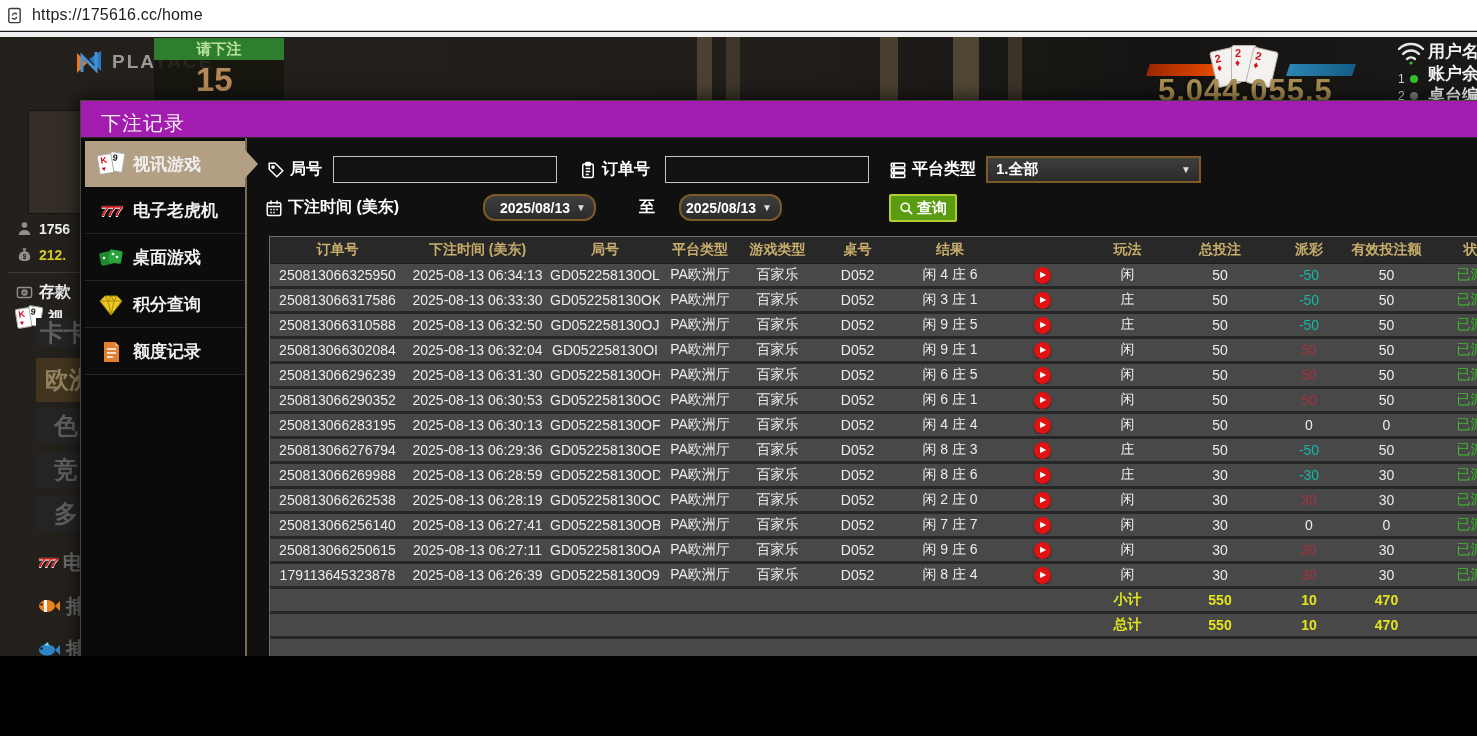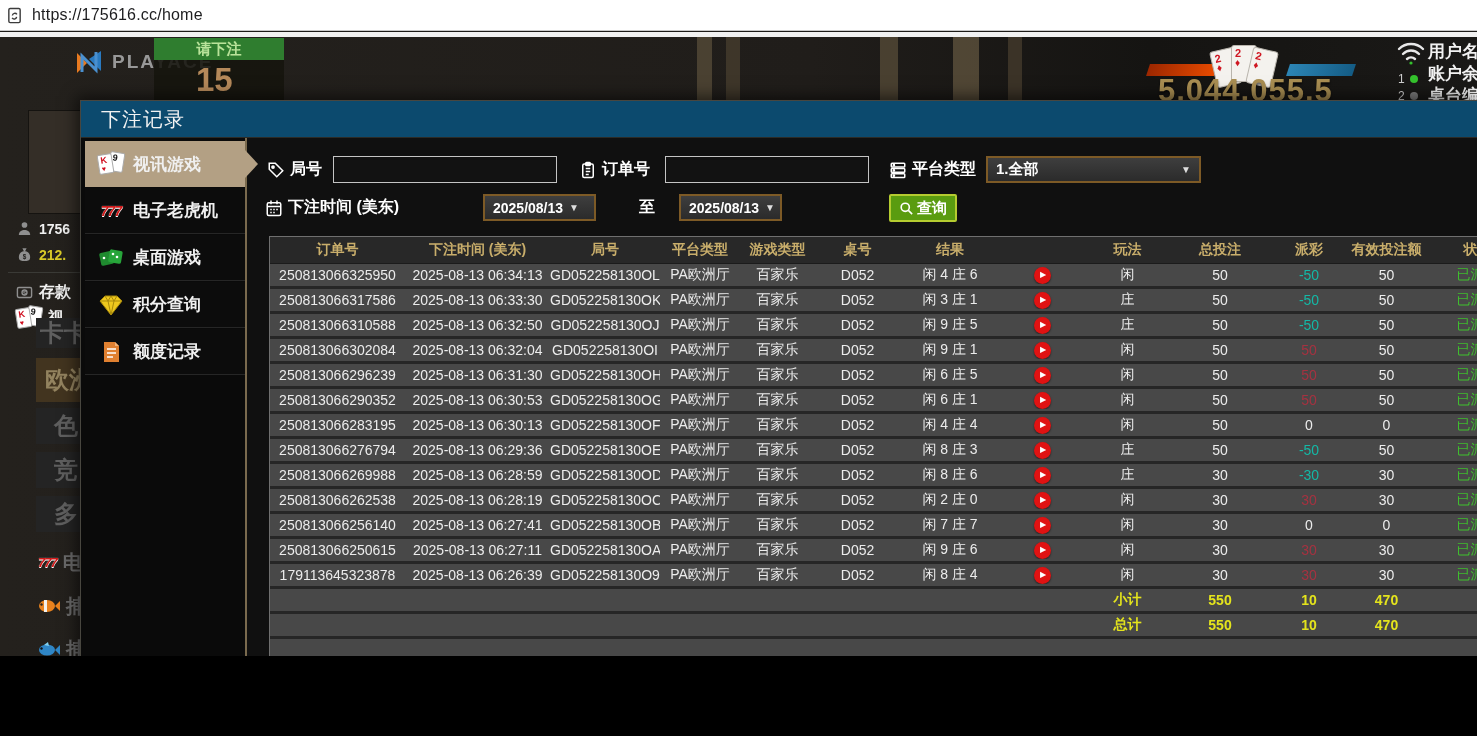"下注记录" .modal-header { align-items: center -> flex-end; background: #0c4a6e -> #a21caf }
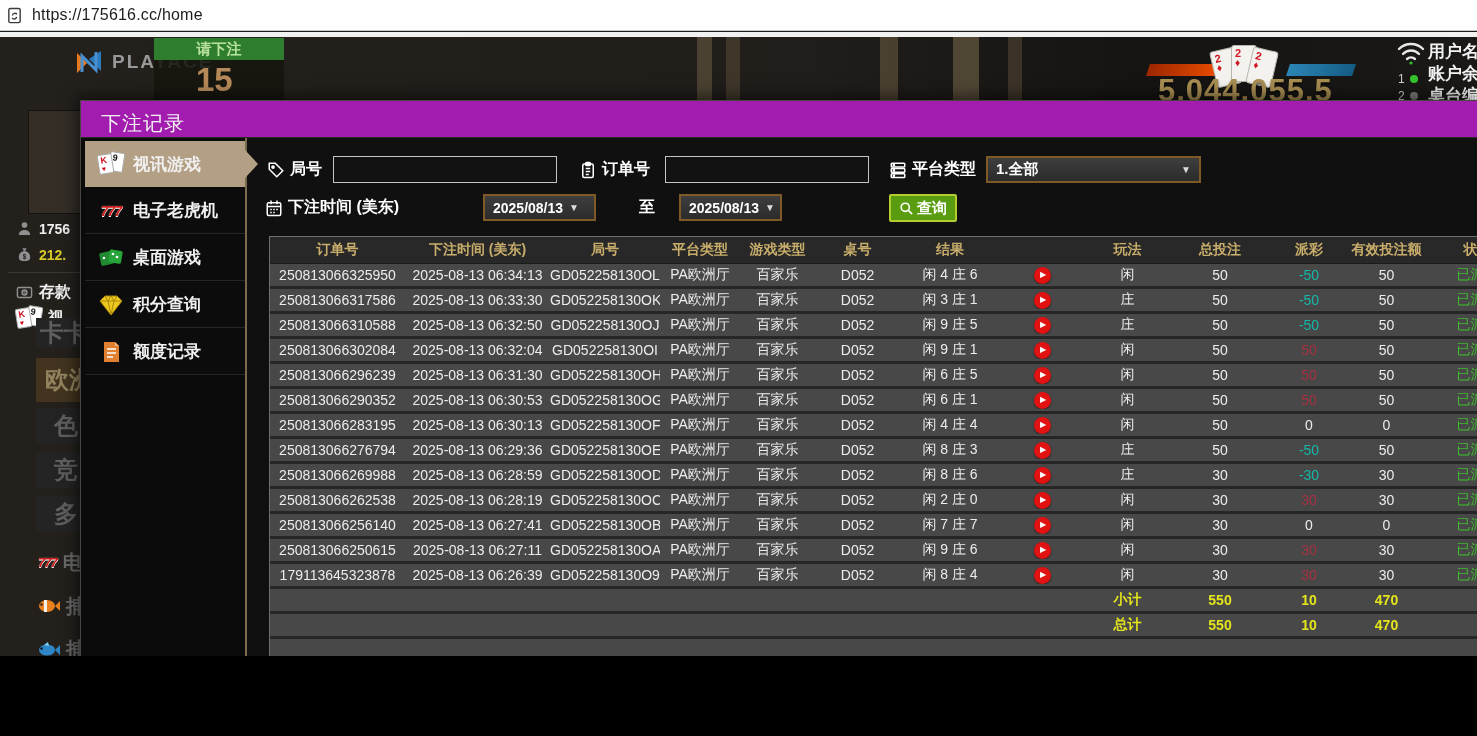"2025/08/13" .f-date { border-radius: none -> 12px; justify-content: flex-start -> flex-end }
